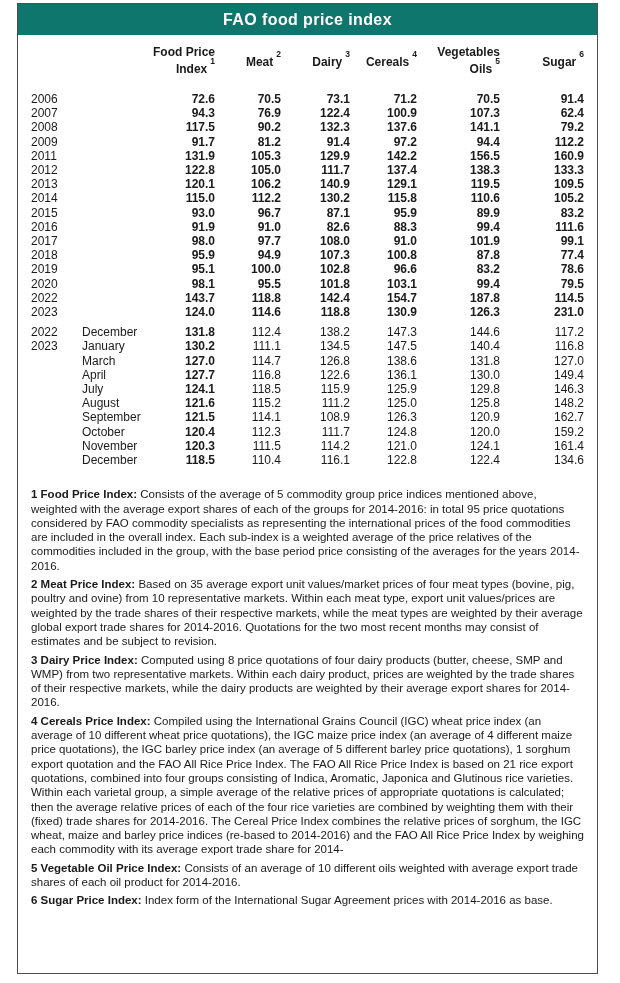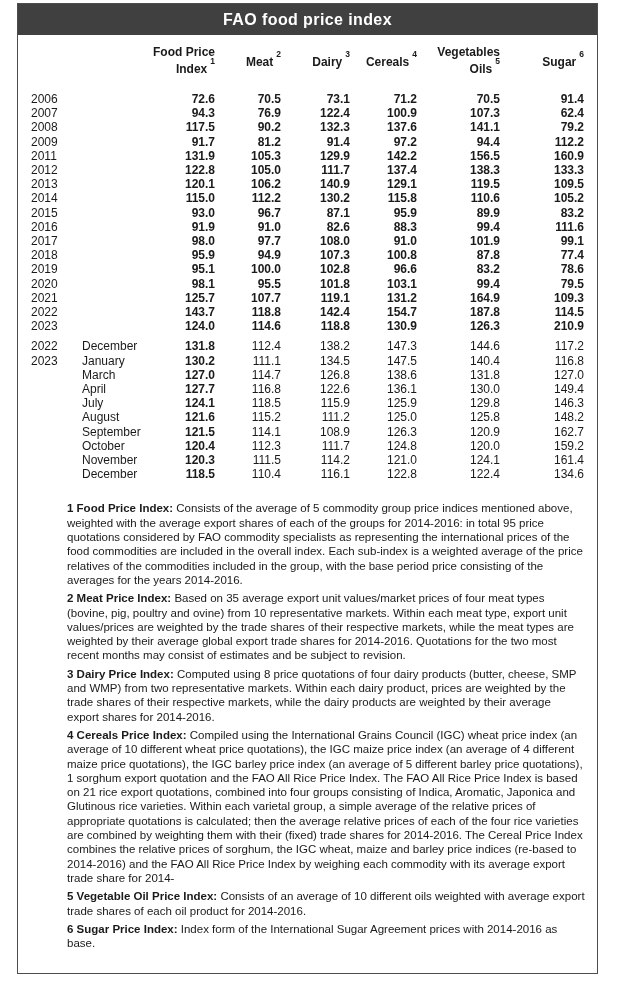"FAO food price index" .titlebar { background: #404040 -> #0f766e }
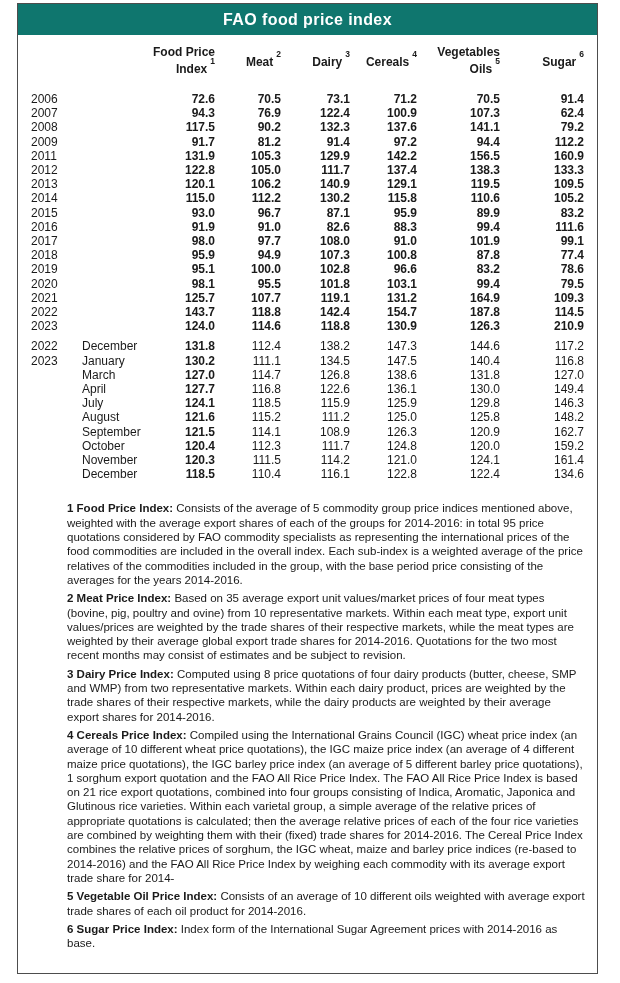"2021" tr { html: <tr> <td>2021</td> <td></td> <td>125.7</td> <td>107.7</td> <td>119.1</td> <td>131.2</td> <td>164.9</td> <td>109.3</td> </tr> -> none }
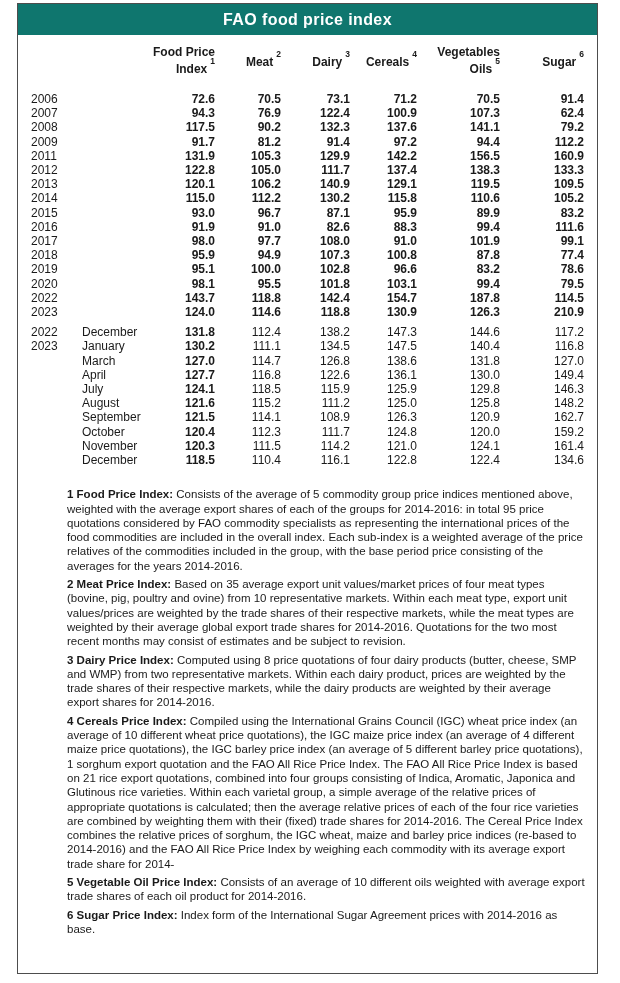"210.9" td.num { text: 210.9 -> 231.0 }
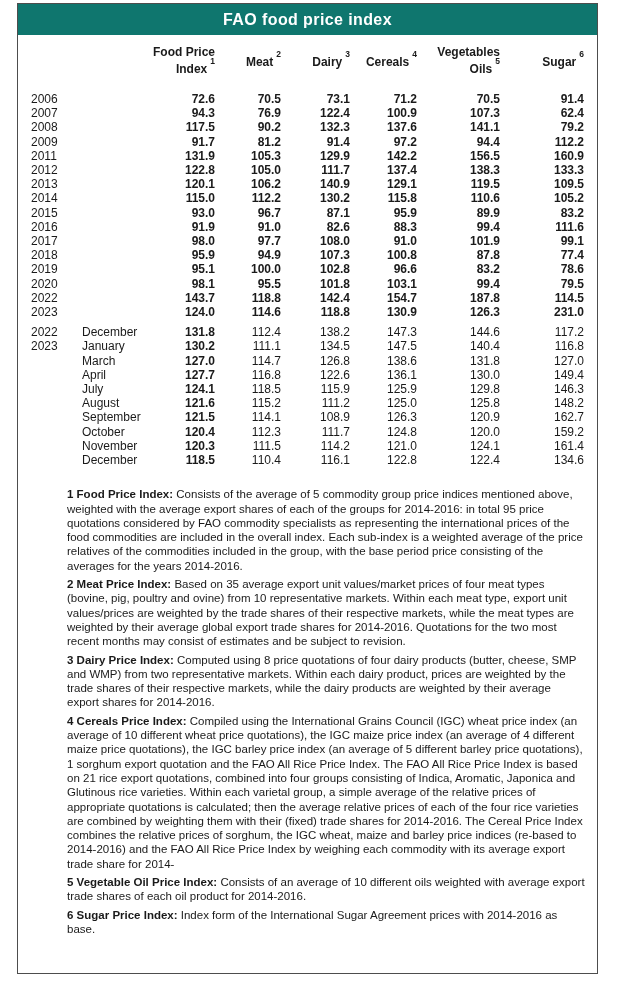"1 Food Price Index: Consists" .footnotes { margin-left: 36px -> none }
